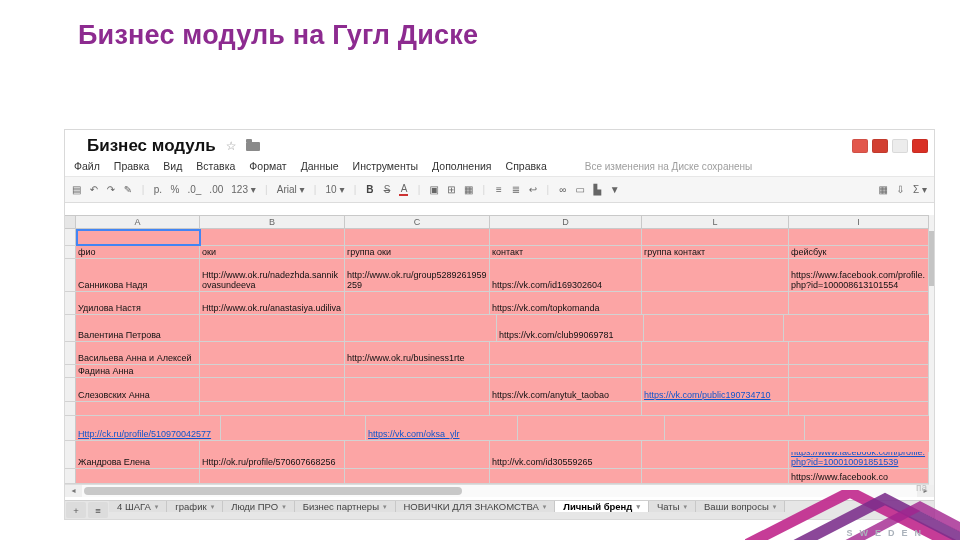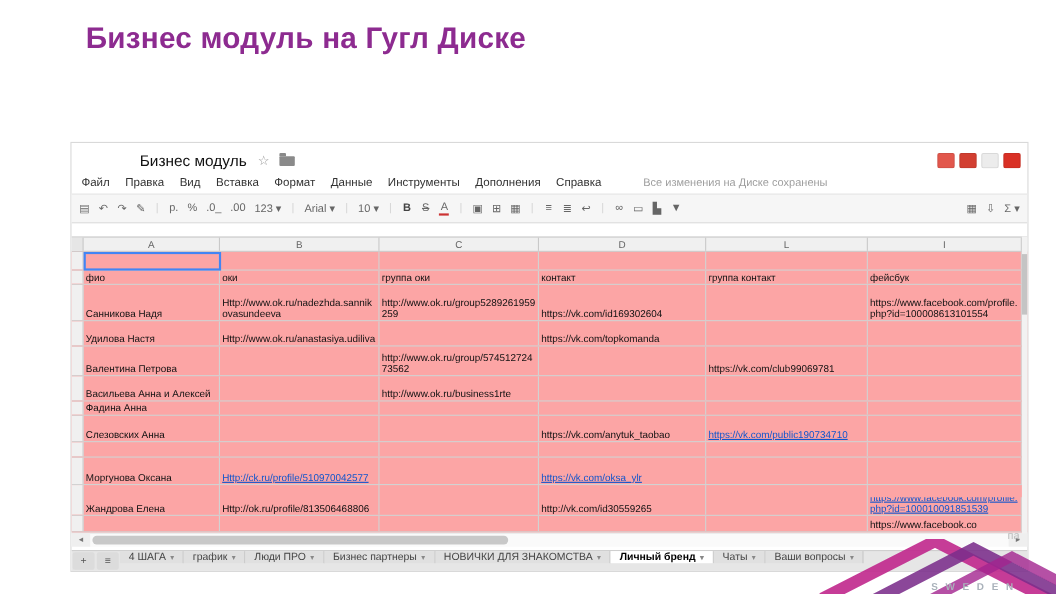"Бизнес модуль" .doc-title { font-size: 14px -> 17px; font-weight: normal -> bold; margin-left: 40px -> none }
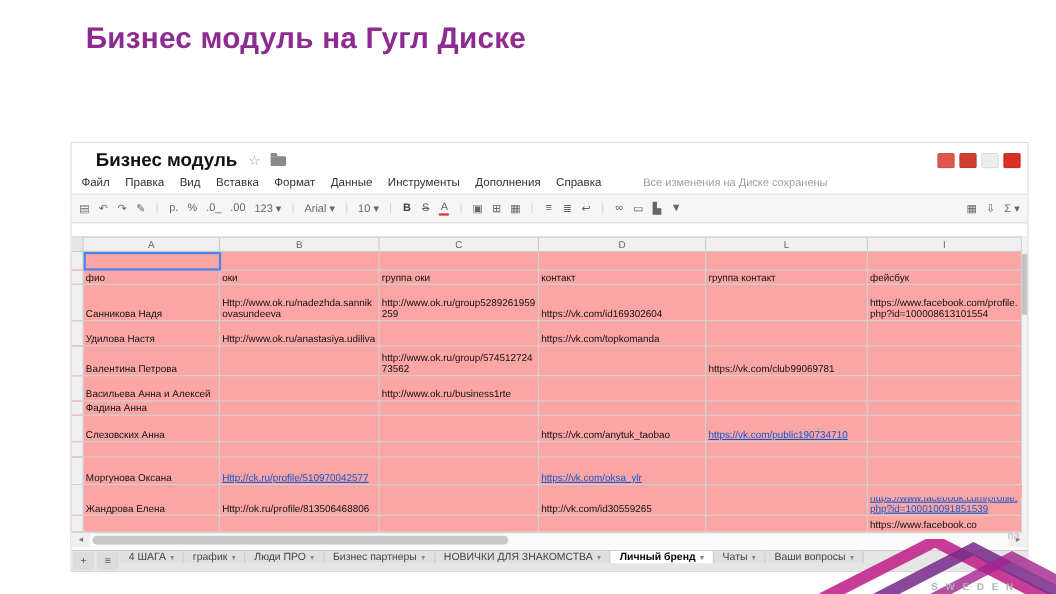"http://www.ok.ru/group/57451272473562" span.cell { html: <span> <span>http://www.ok.ru/group/57451272473562</span> </span> -> none }
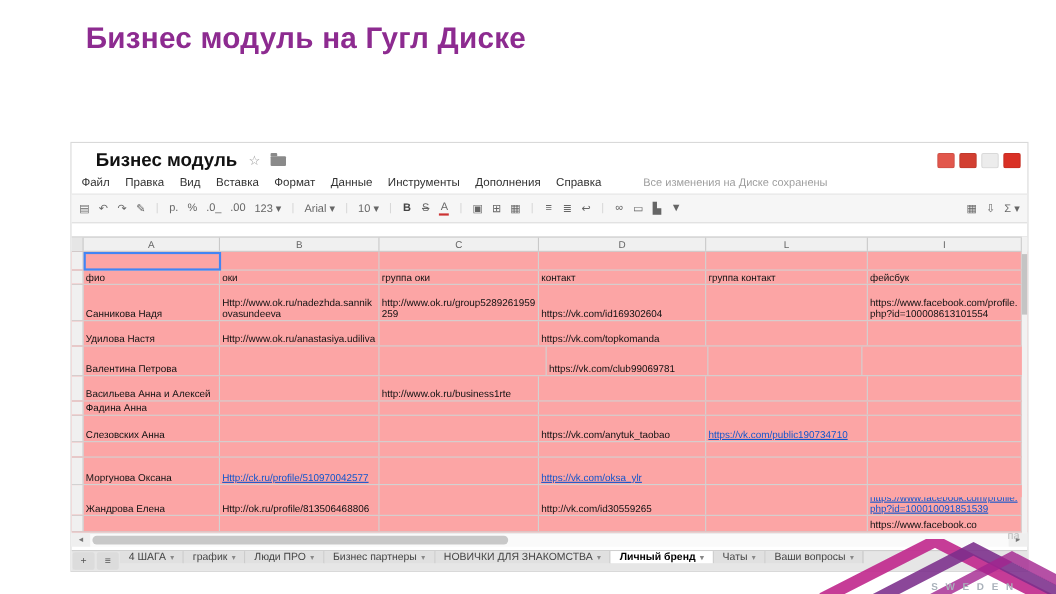"Моргунова Оксана" span.cell { html: <span> <span>Моргунова Оксана</span> </span> -> none }
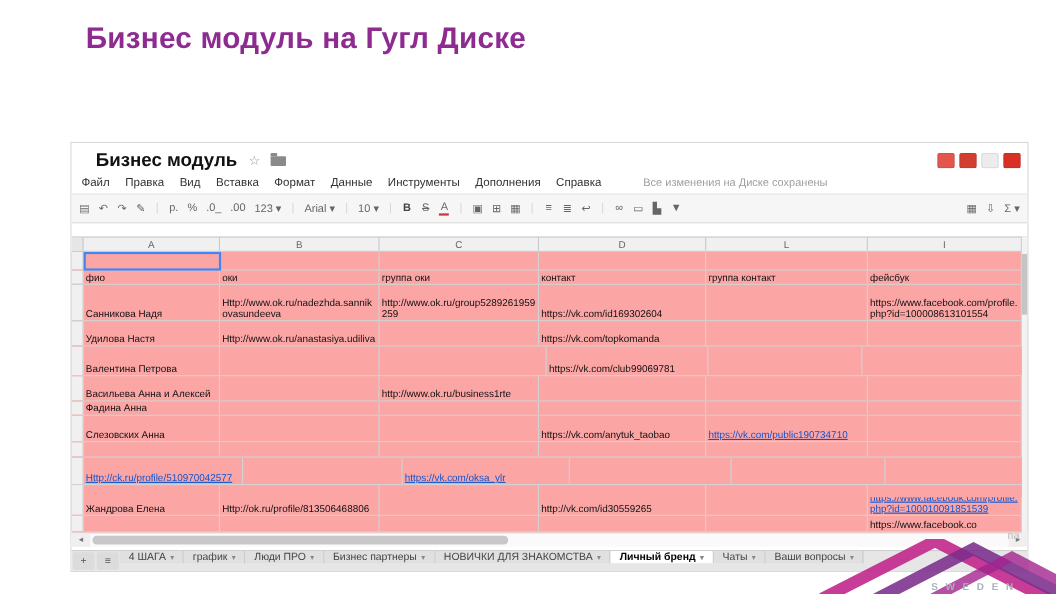"Http://ok.ru/profile/813506468806" span.cell-t { text: Http://ok.ru/profile/813506468806 -> Http://ok.ru/profile/570607668256 }
